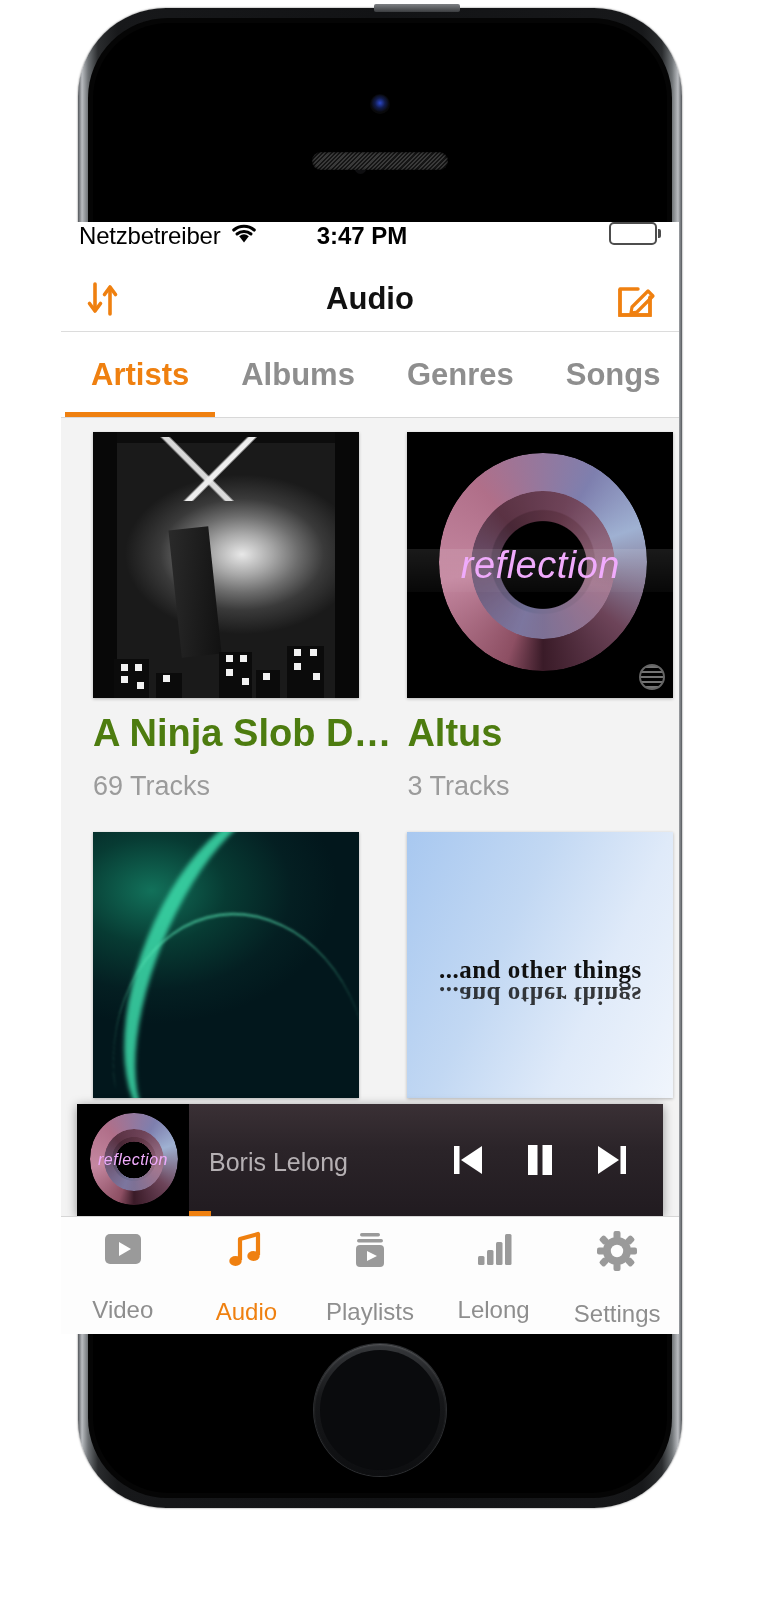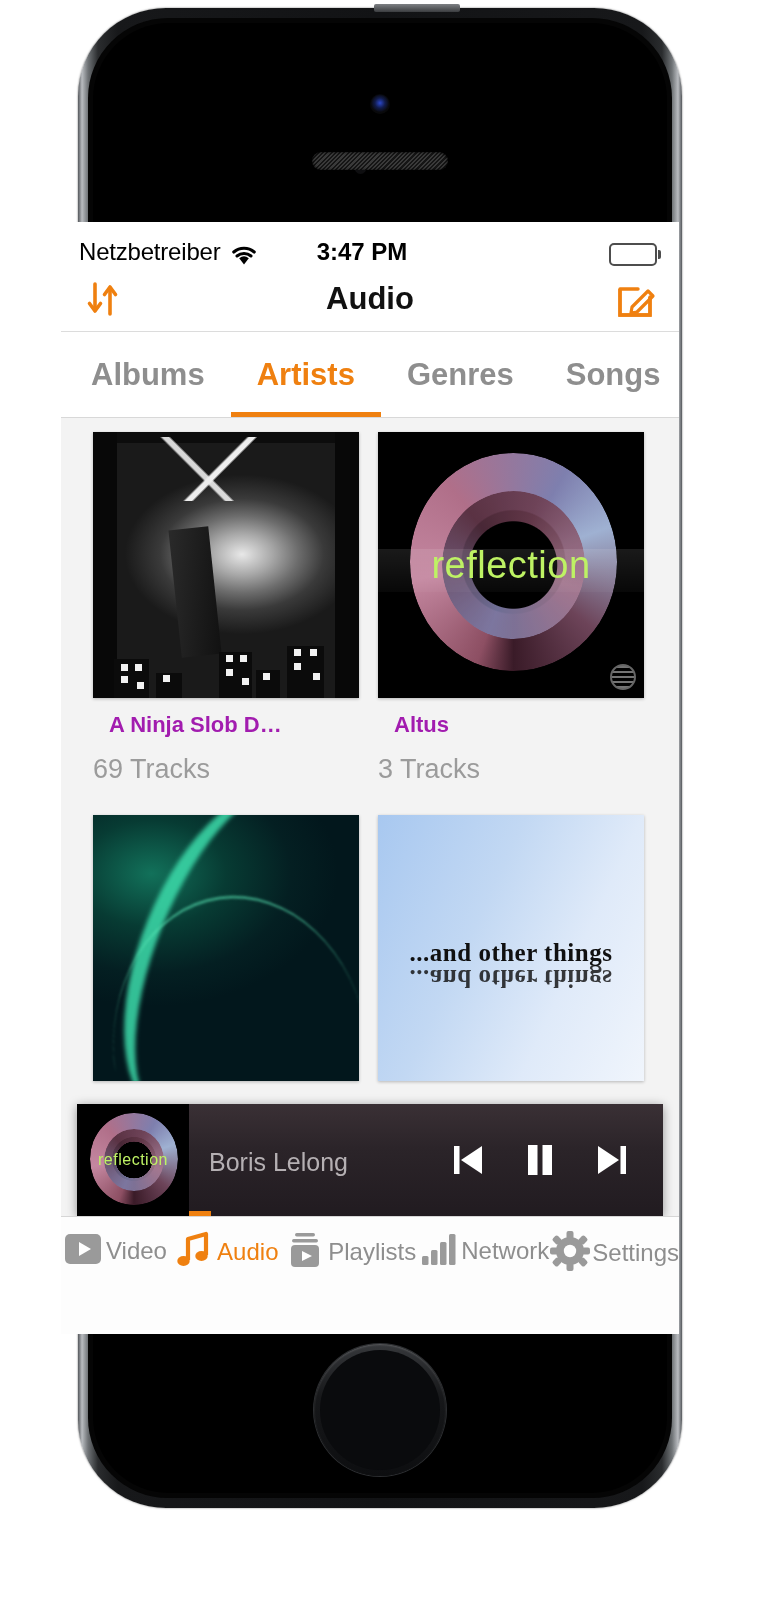"Netzbetreiber" .statusbar { align-items: flex-end -> flex-start }
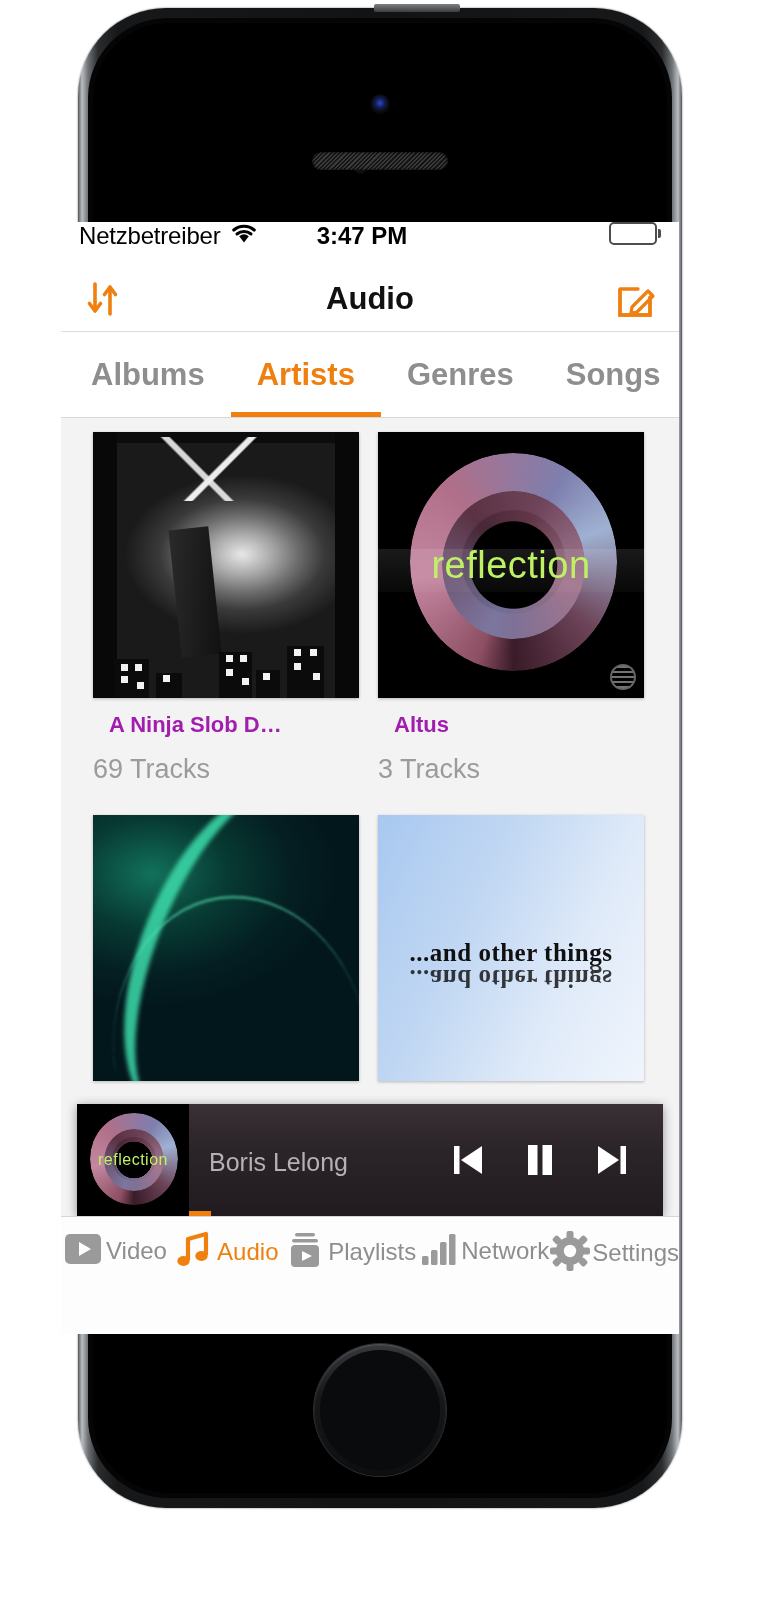"Albums" div.tab { order: before "Artists" -> after "Artists" }
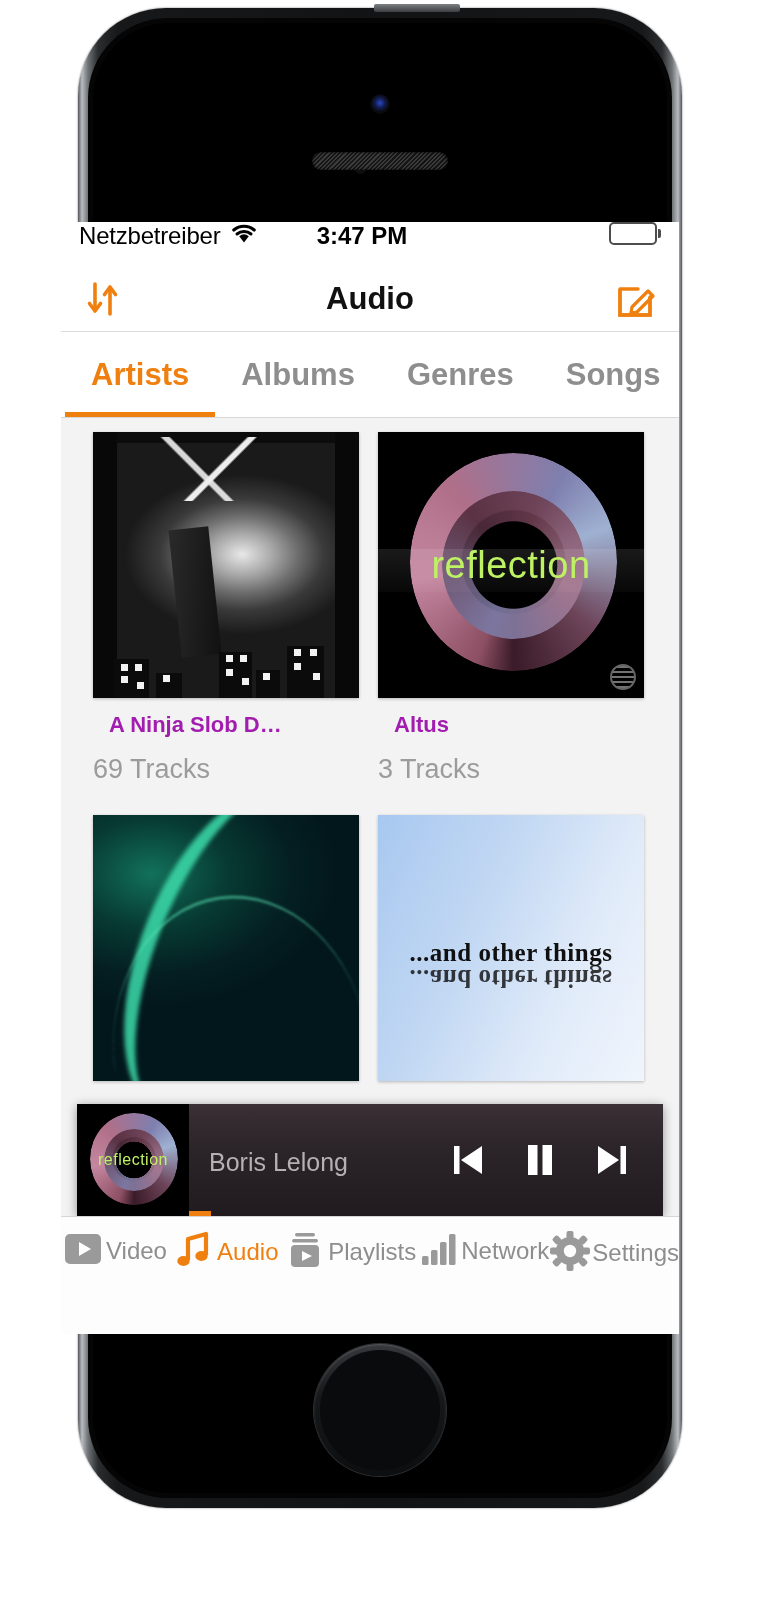"reflection" .refl-text { color: #bef264 -> #f0abfc; font-style: none -> italic }
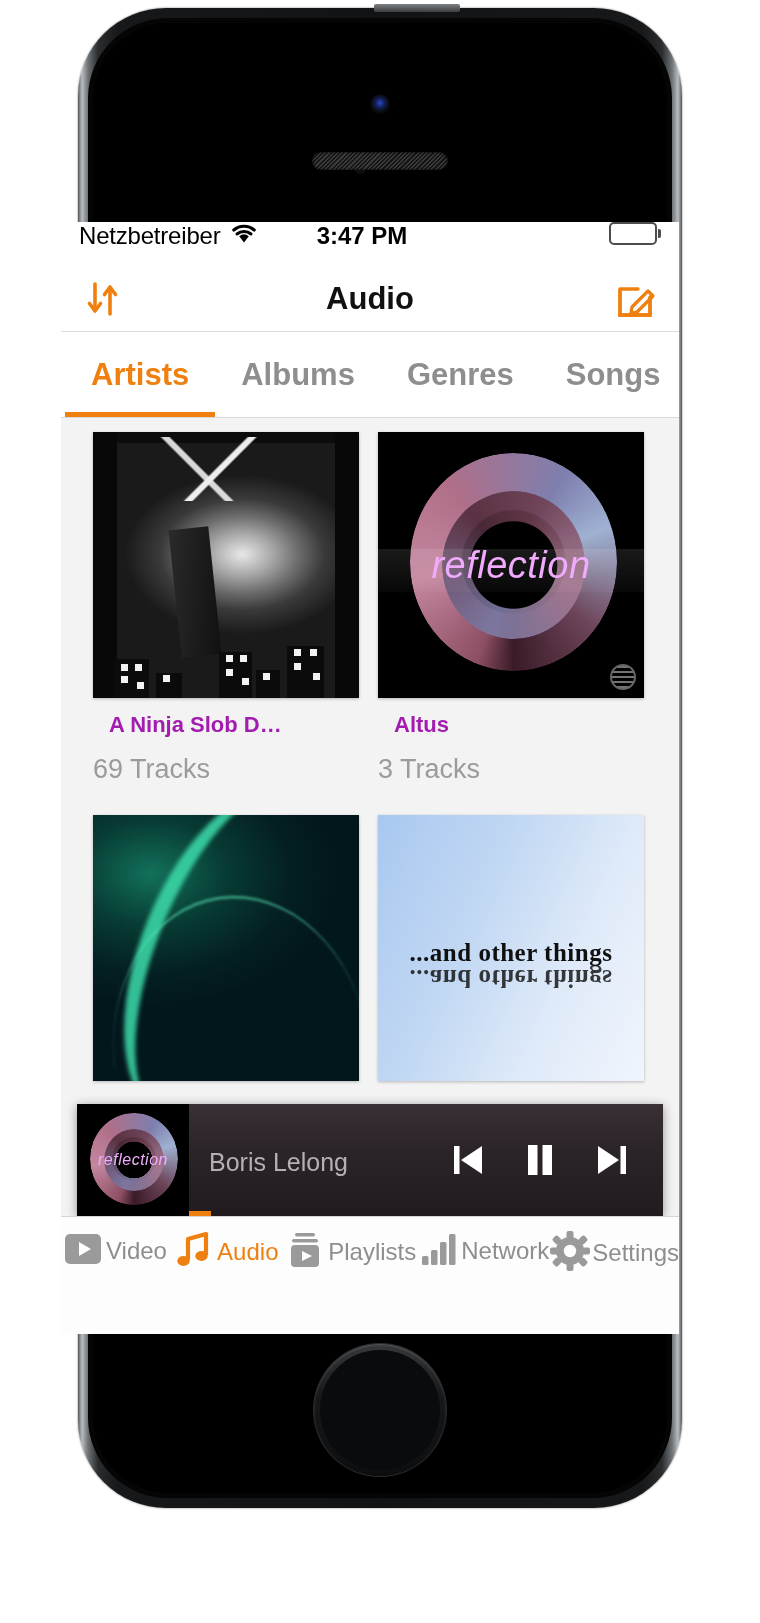"A Ninja Slob D…" .cell-title { color: #a21caf -> #4d7c0f; font-size: 22px -> 38px; margin-left: 16px -> none }
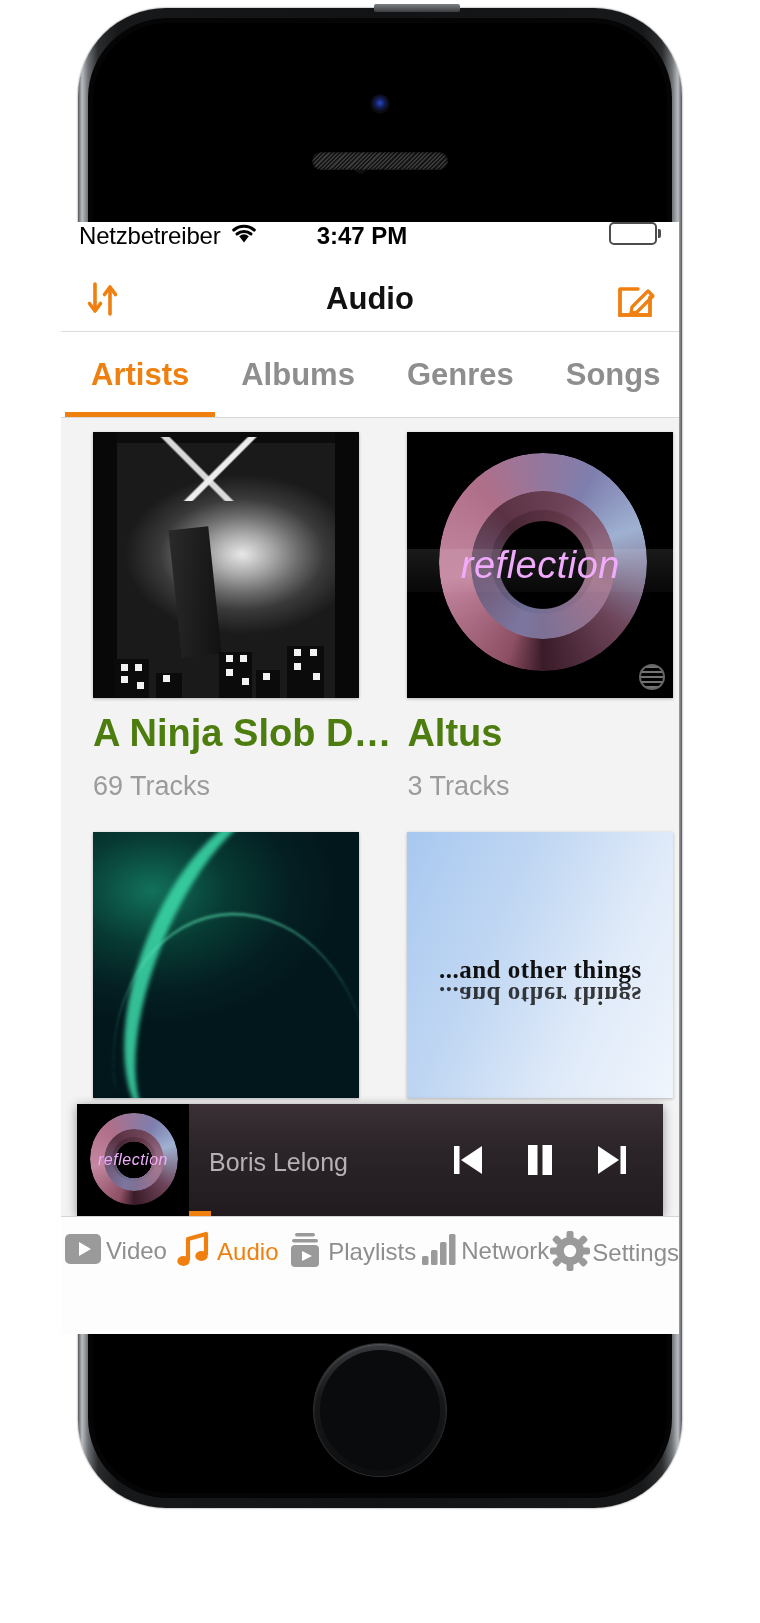"Video" .tabitem { flex-direction: none -> column; gap: 1px -> 25px }
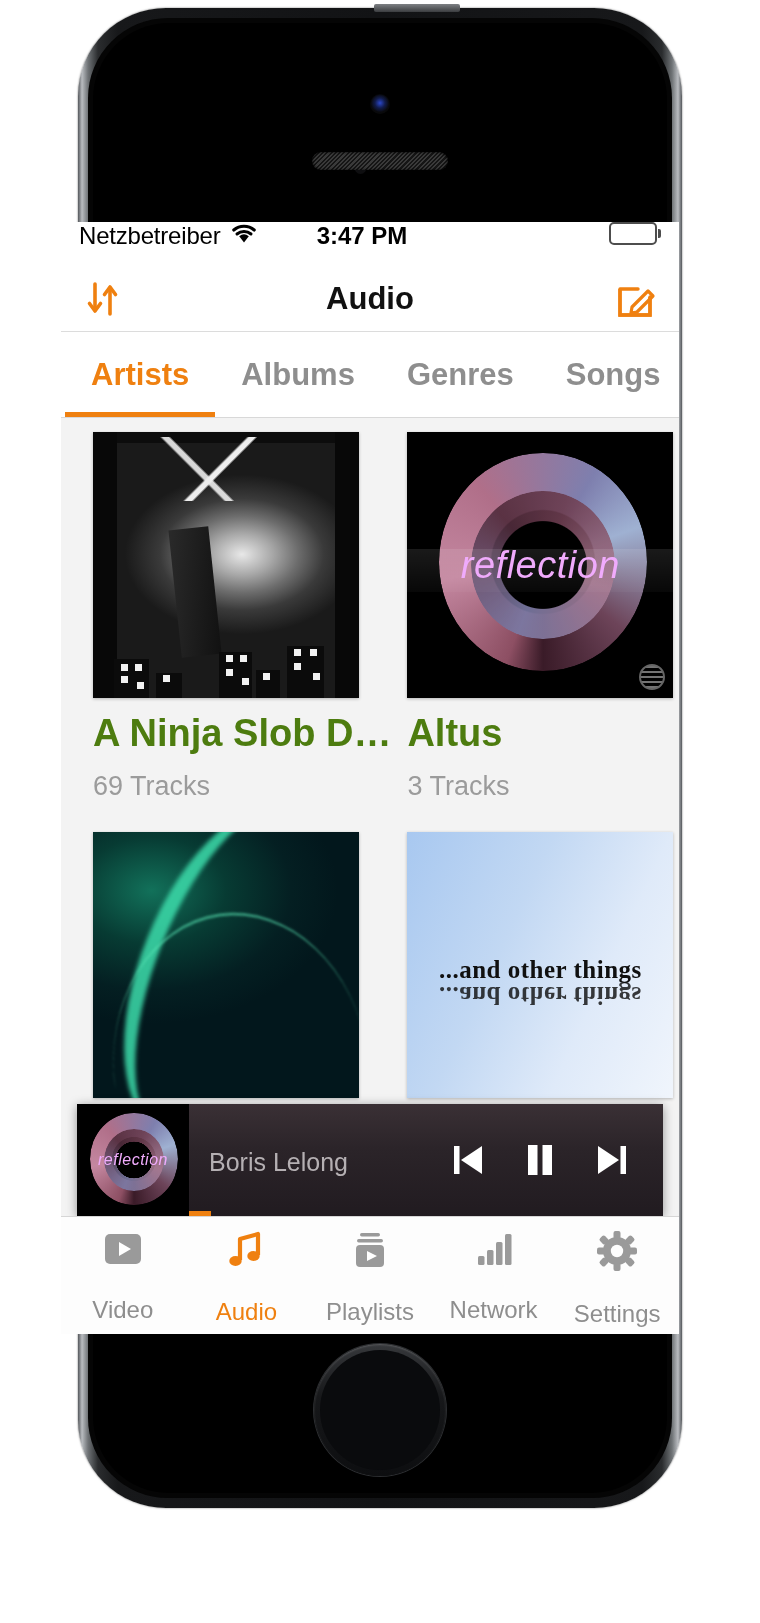"Network" span.tabitem-label { text: Network -> Lelong }
